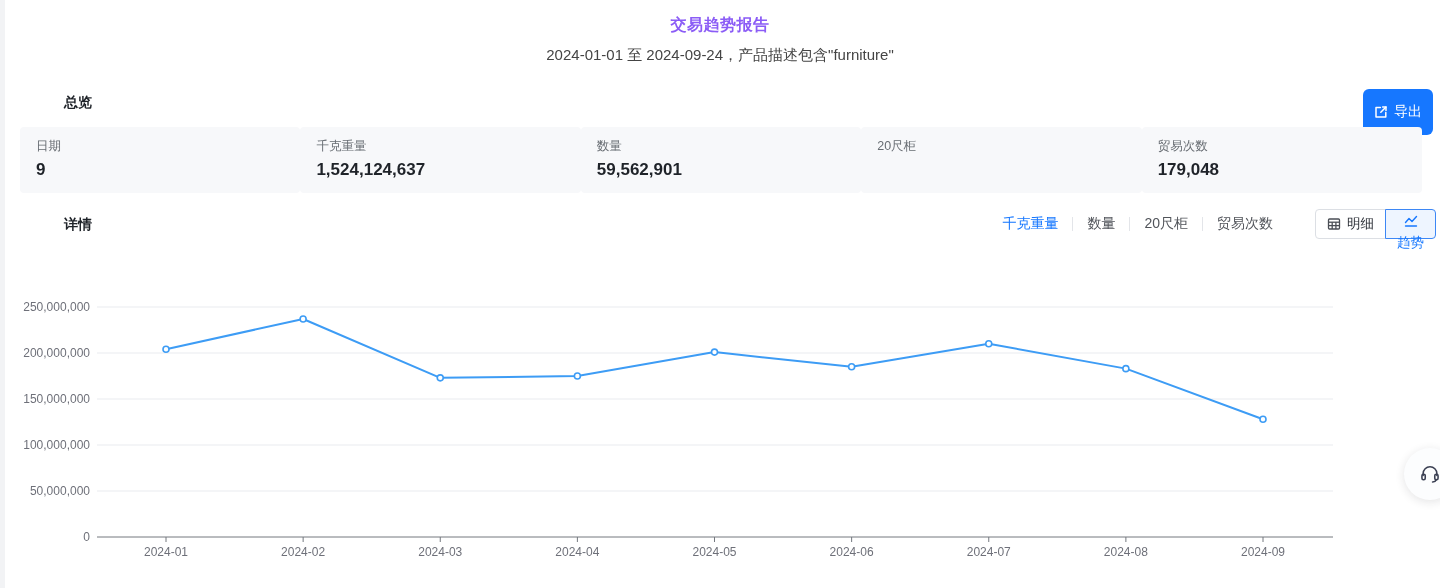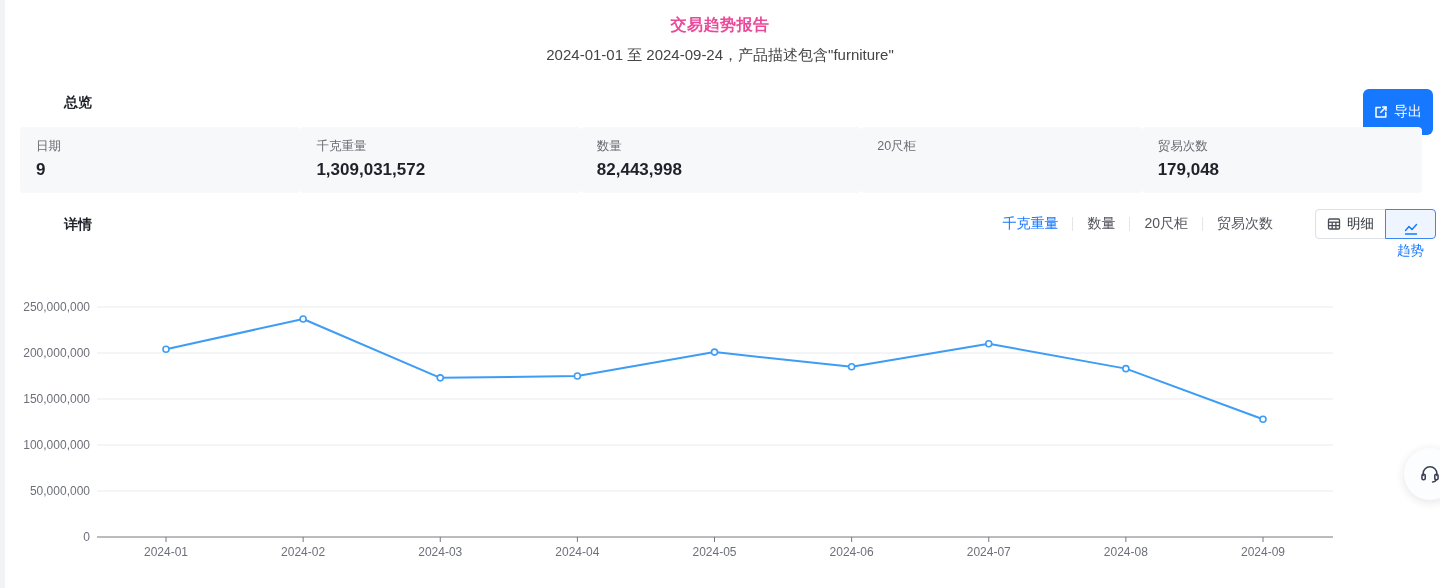"交易趋势报告" .page-title { color: #ec4899 -> #8b5cf6 }
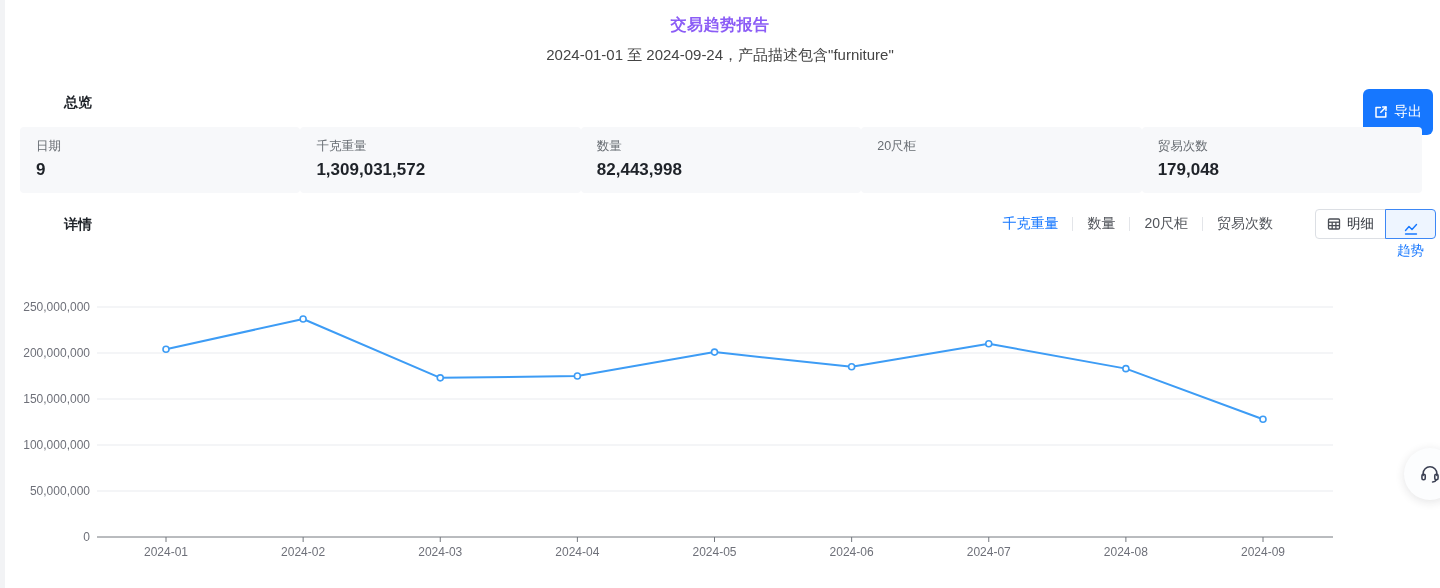"1,309,031,572" div.value { text: 1,309,031,572 -> 1,524,124,637 }
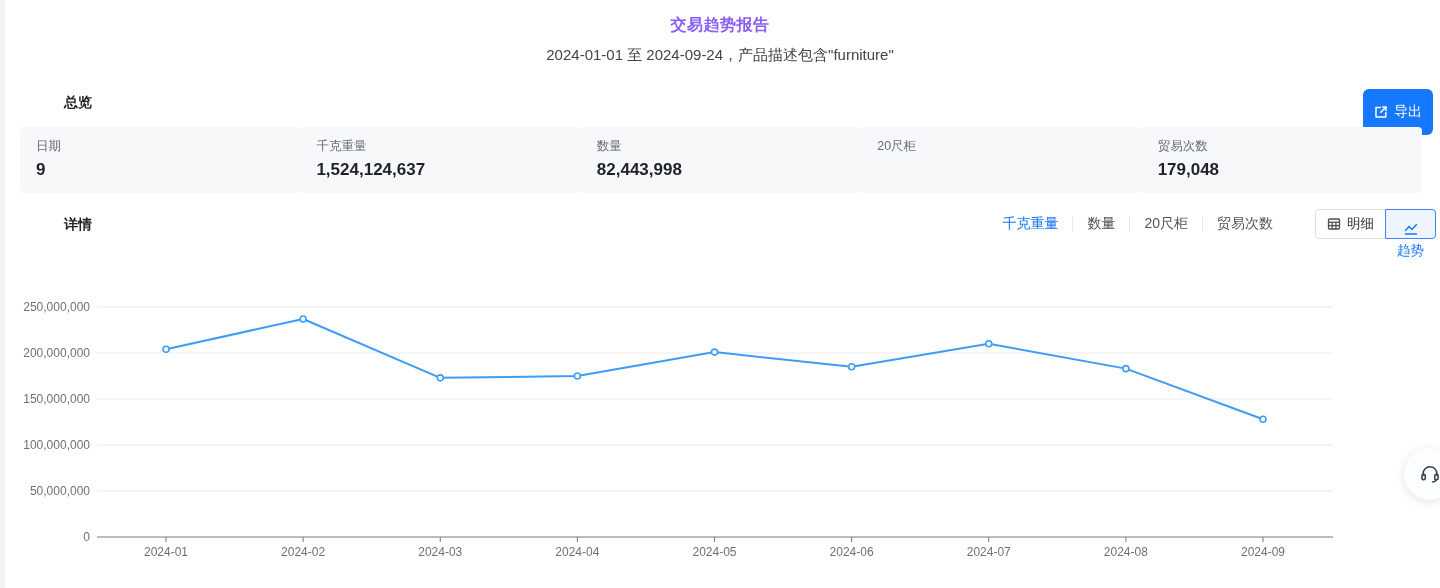"82,443,998" div.value { text: 82,443,998 -> 59,562,901 }
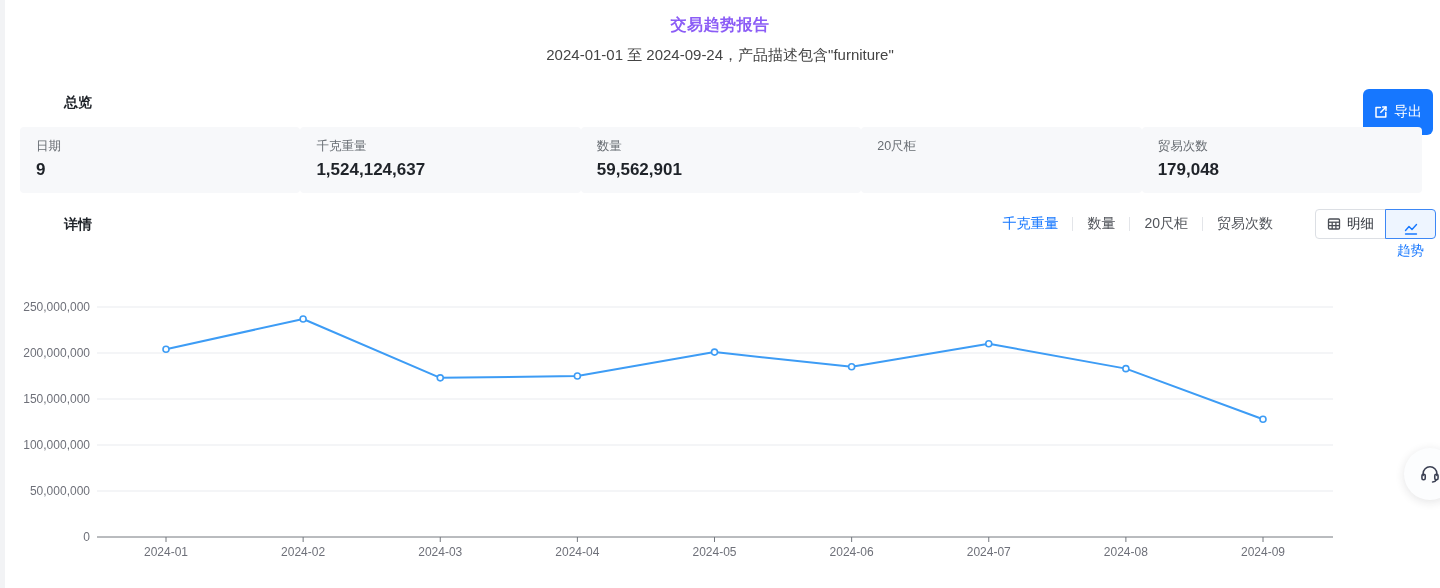"明细" .toggle-btn { padding: 12px 11px -> 4px 11px }
